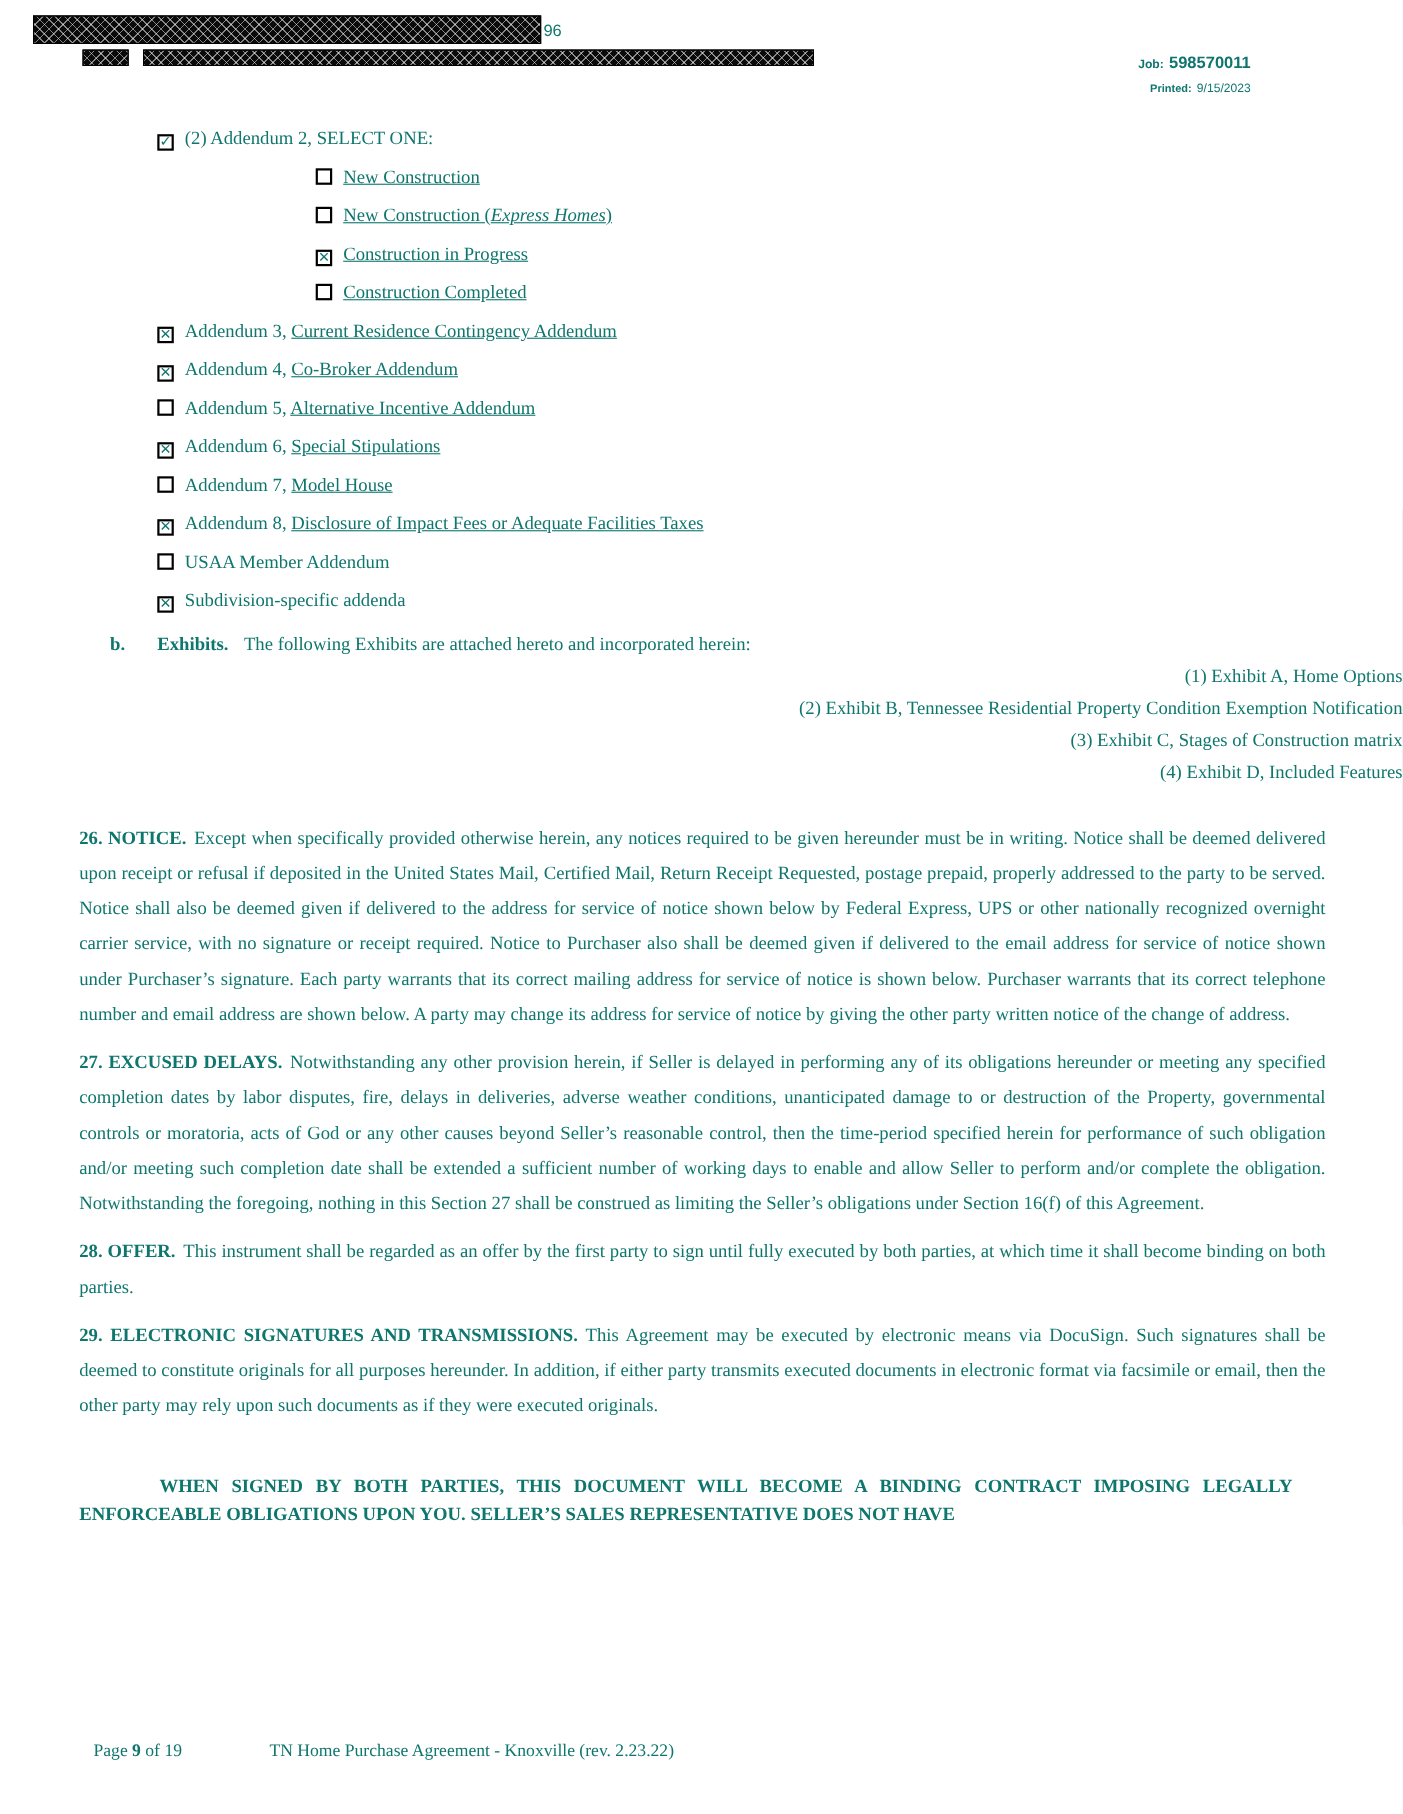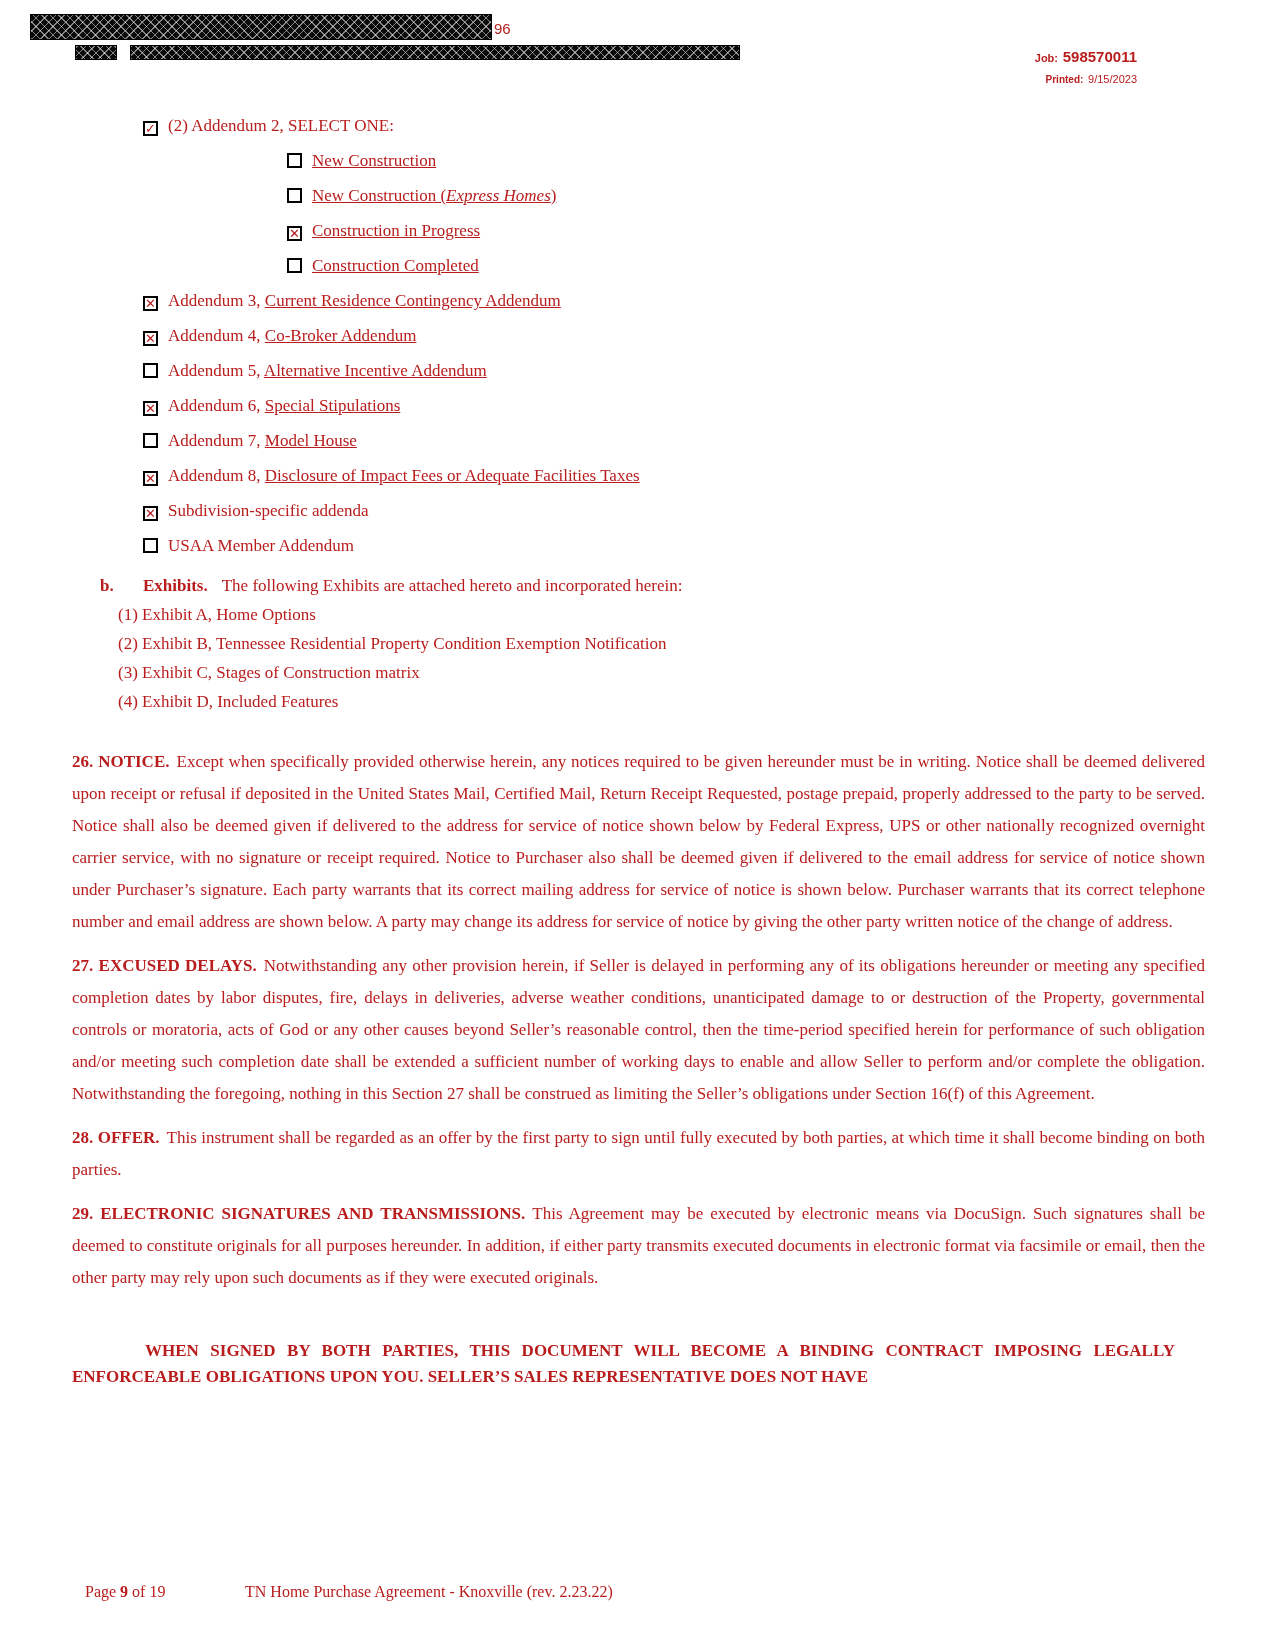"96" .page { color: #b91c1c -> #0f766e }
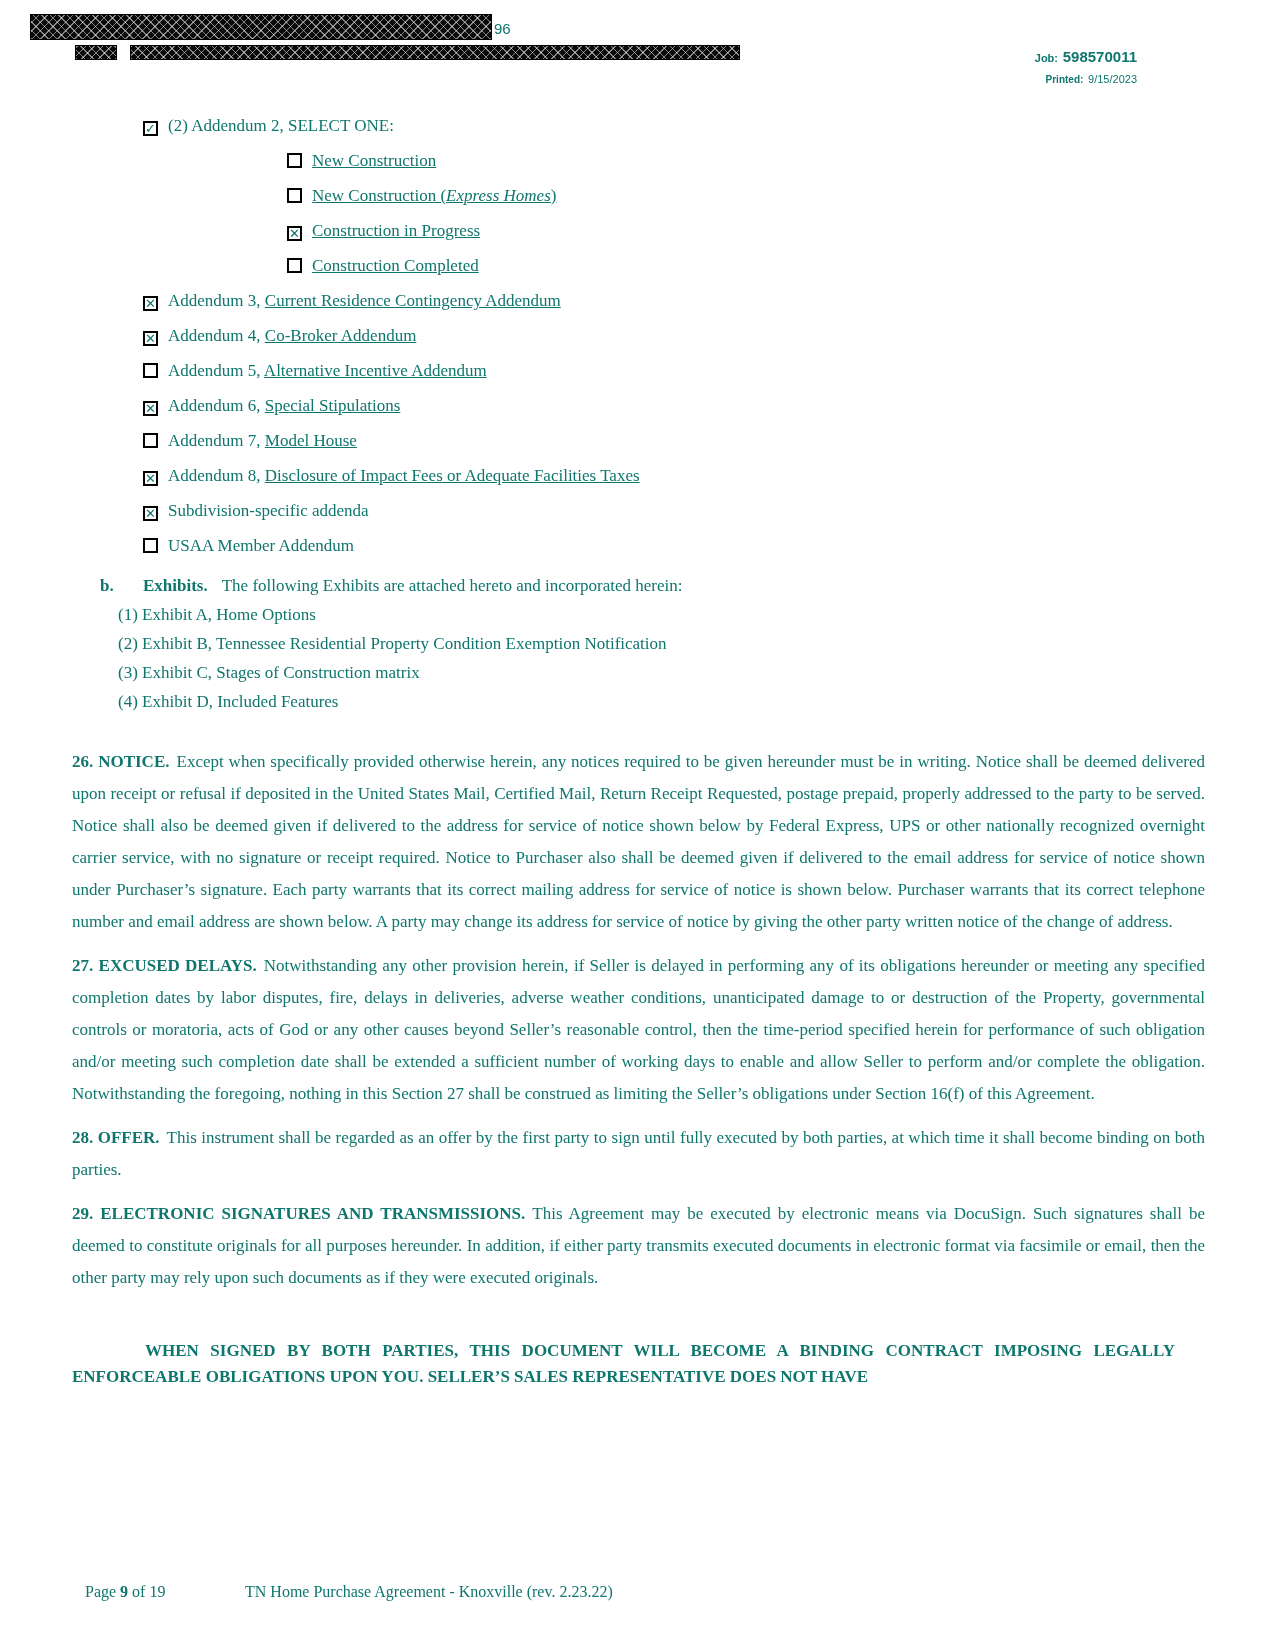"✕ Subdivision-specific addenda" div.cbrow { order: before "USAA Member Addendum" -> after "USAA Member Addendum" }
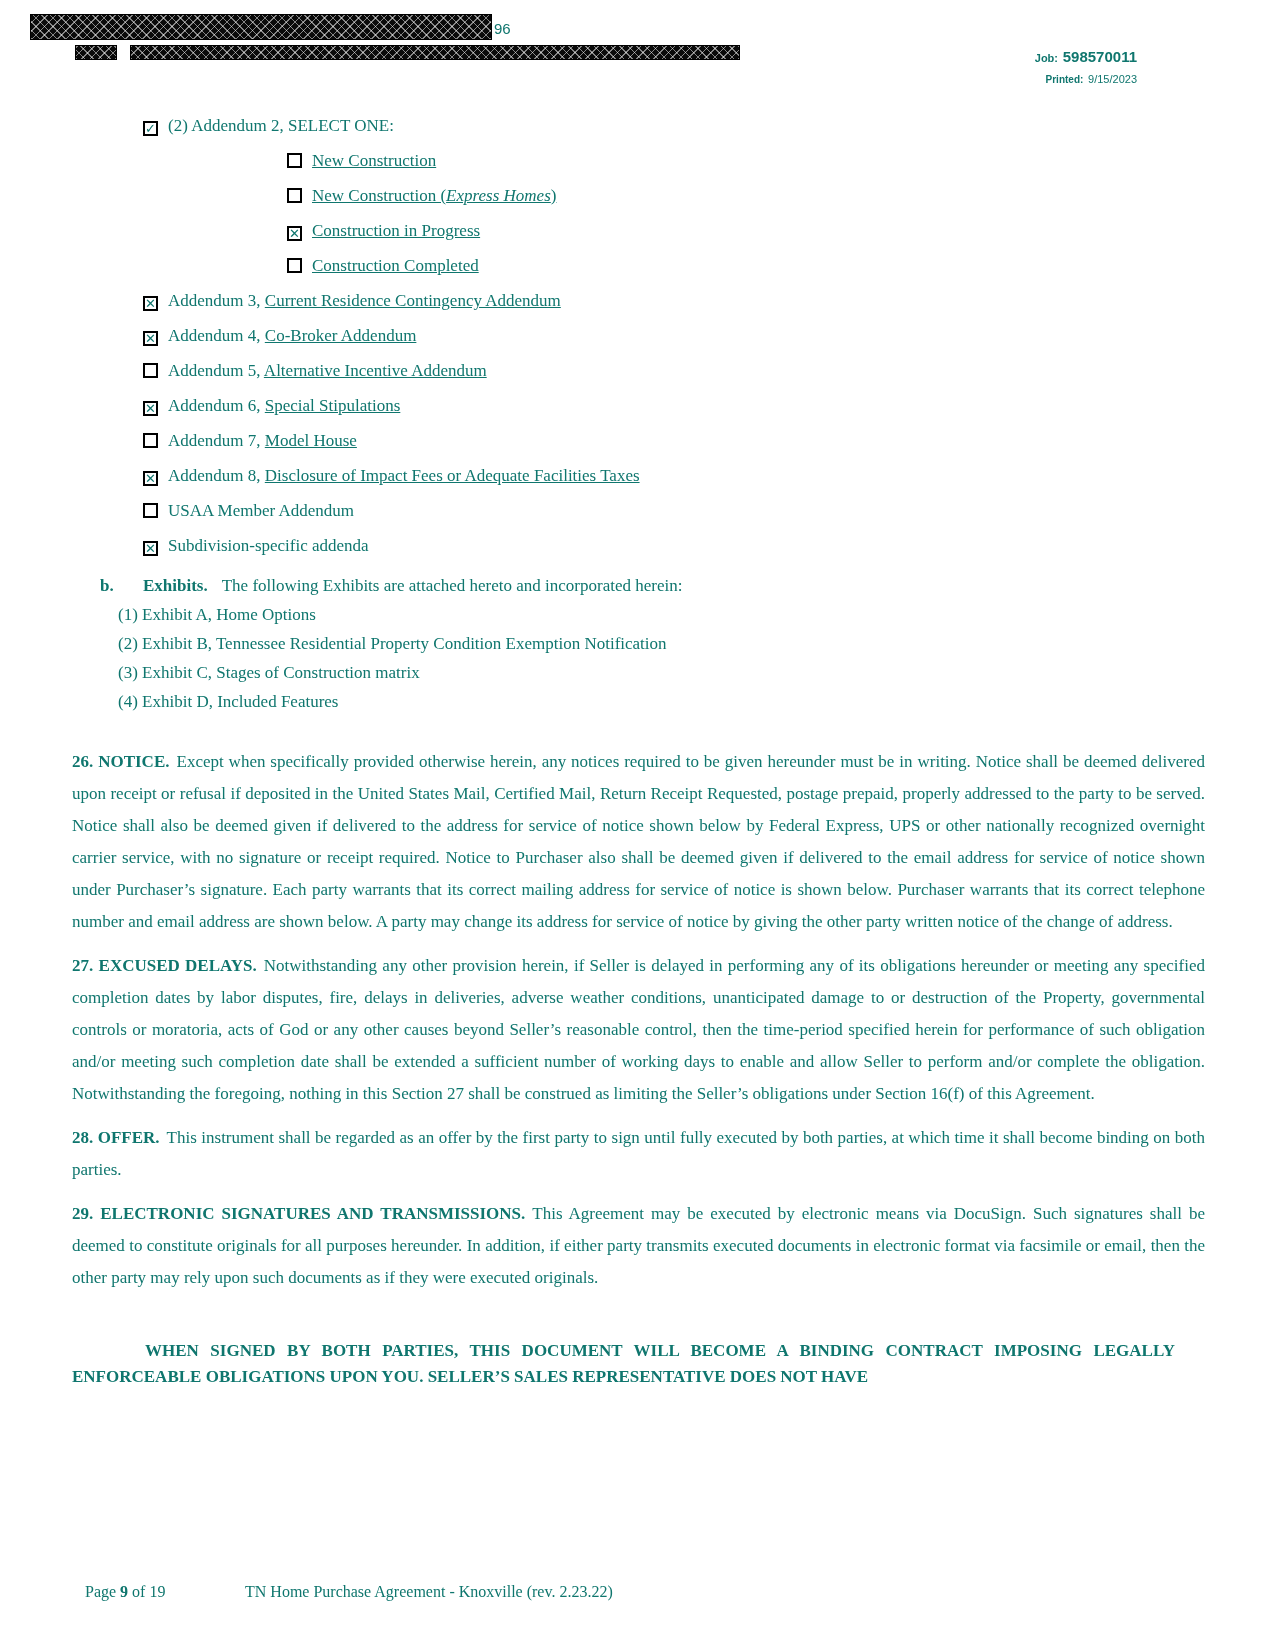"(1) Exhibit A, Home Options" .ex-item { margin-left: 118px -> 61px; text-align: none -> right }
